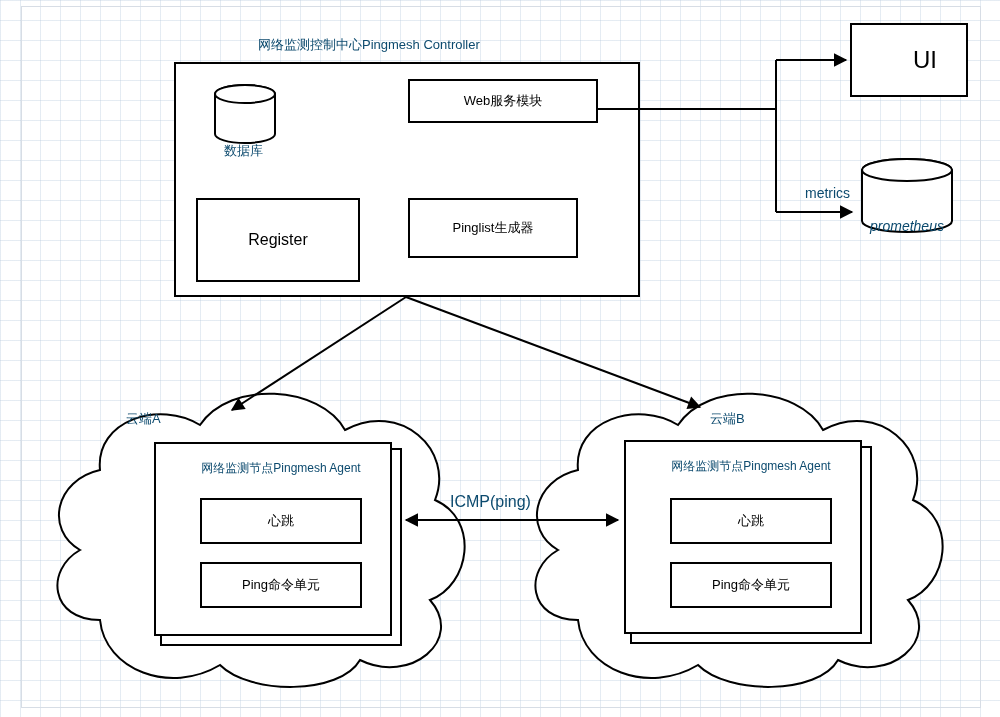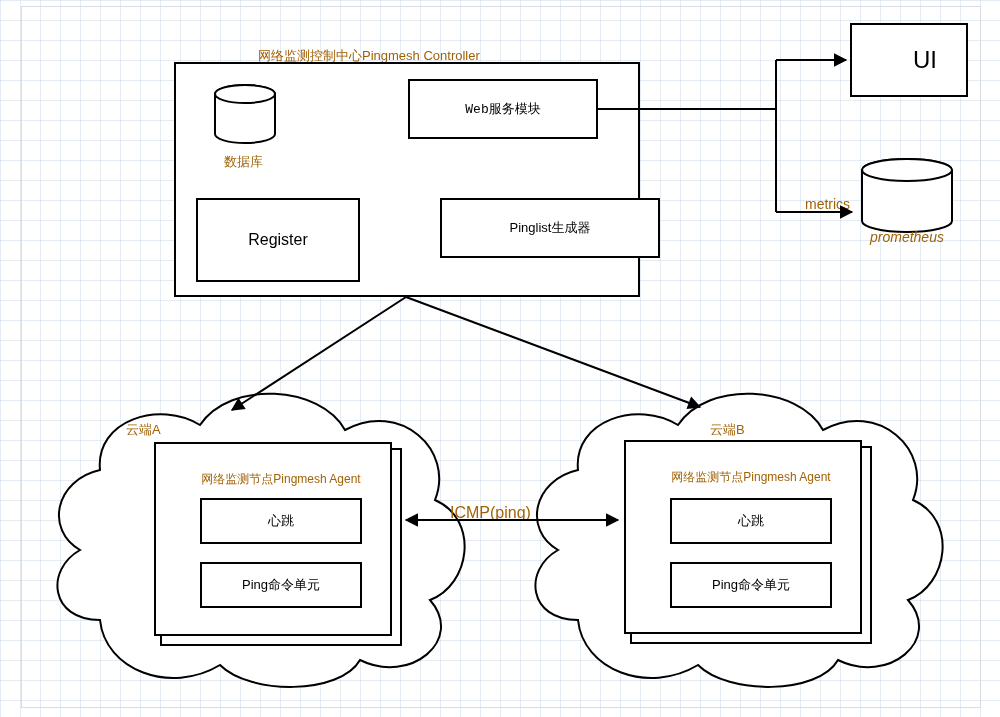"网络监测控制中心Pingmesh Controller" .label { color: #a16207 -> #0c4a6e; margin-top: 11px -> none }
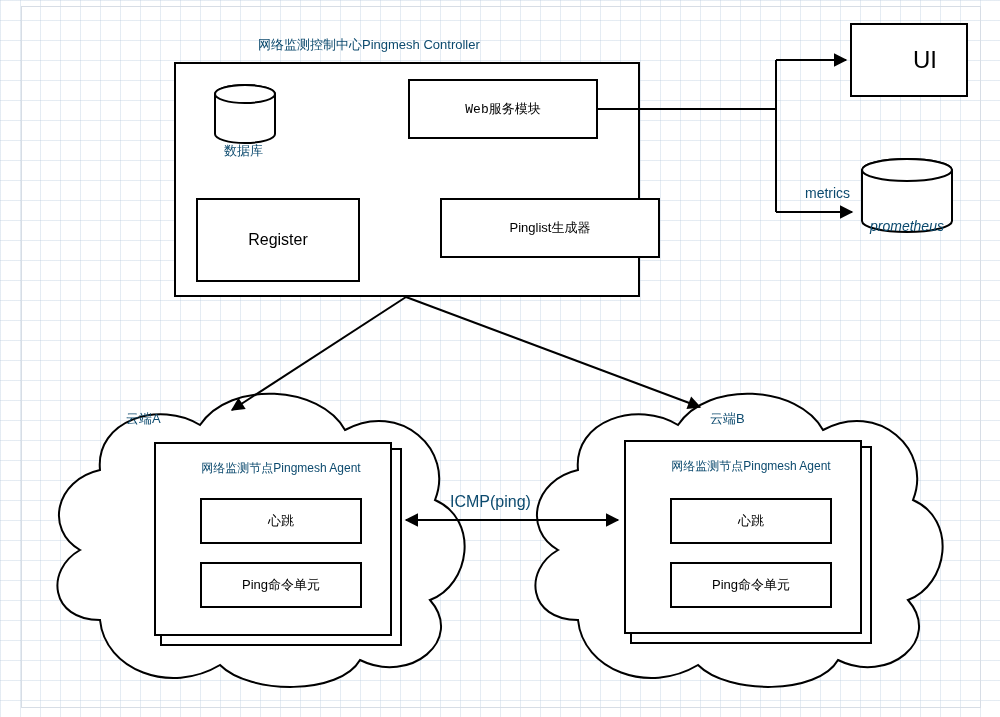"Web服务模块" div.box { font-family: Liberation Mono, monospace -> none; height: 60px -> 44px }
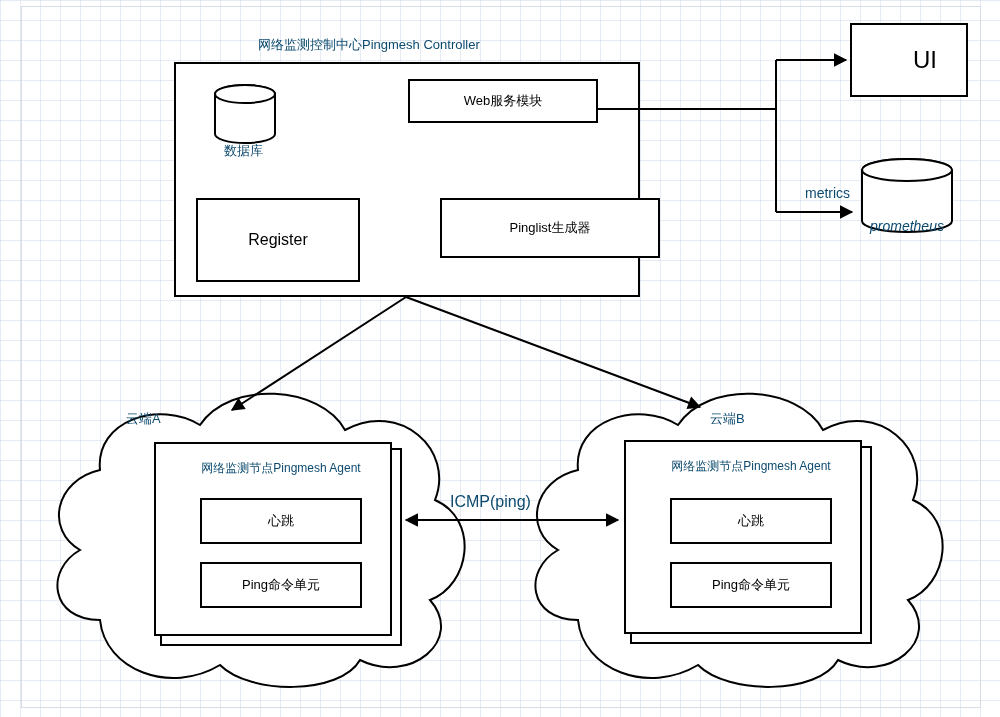"Pinglist生成器" div.box { margin-left: 32px -> none; width: 220px -> 170px }
